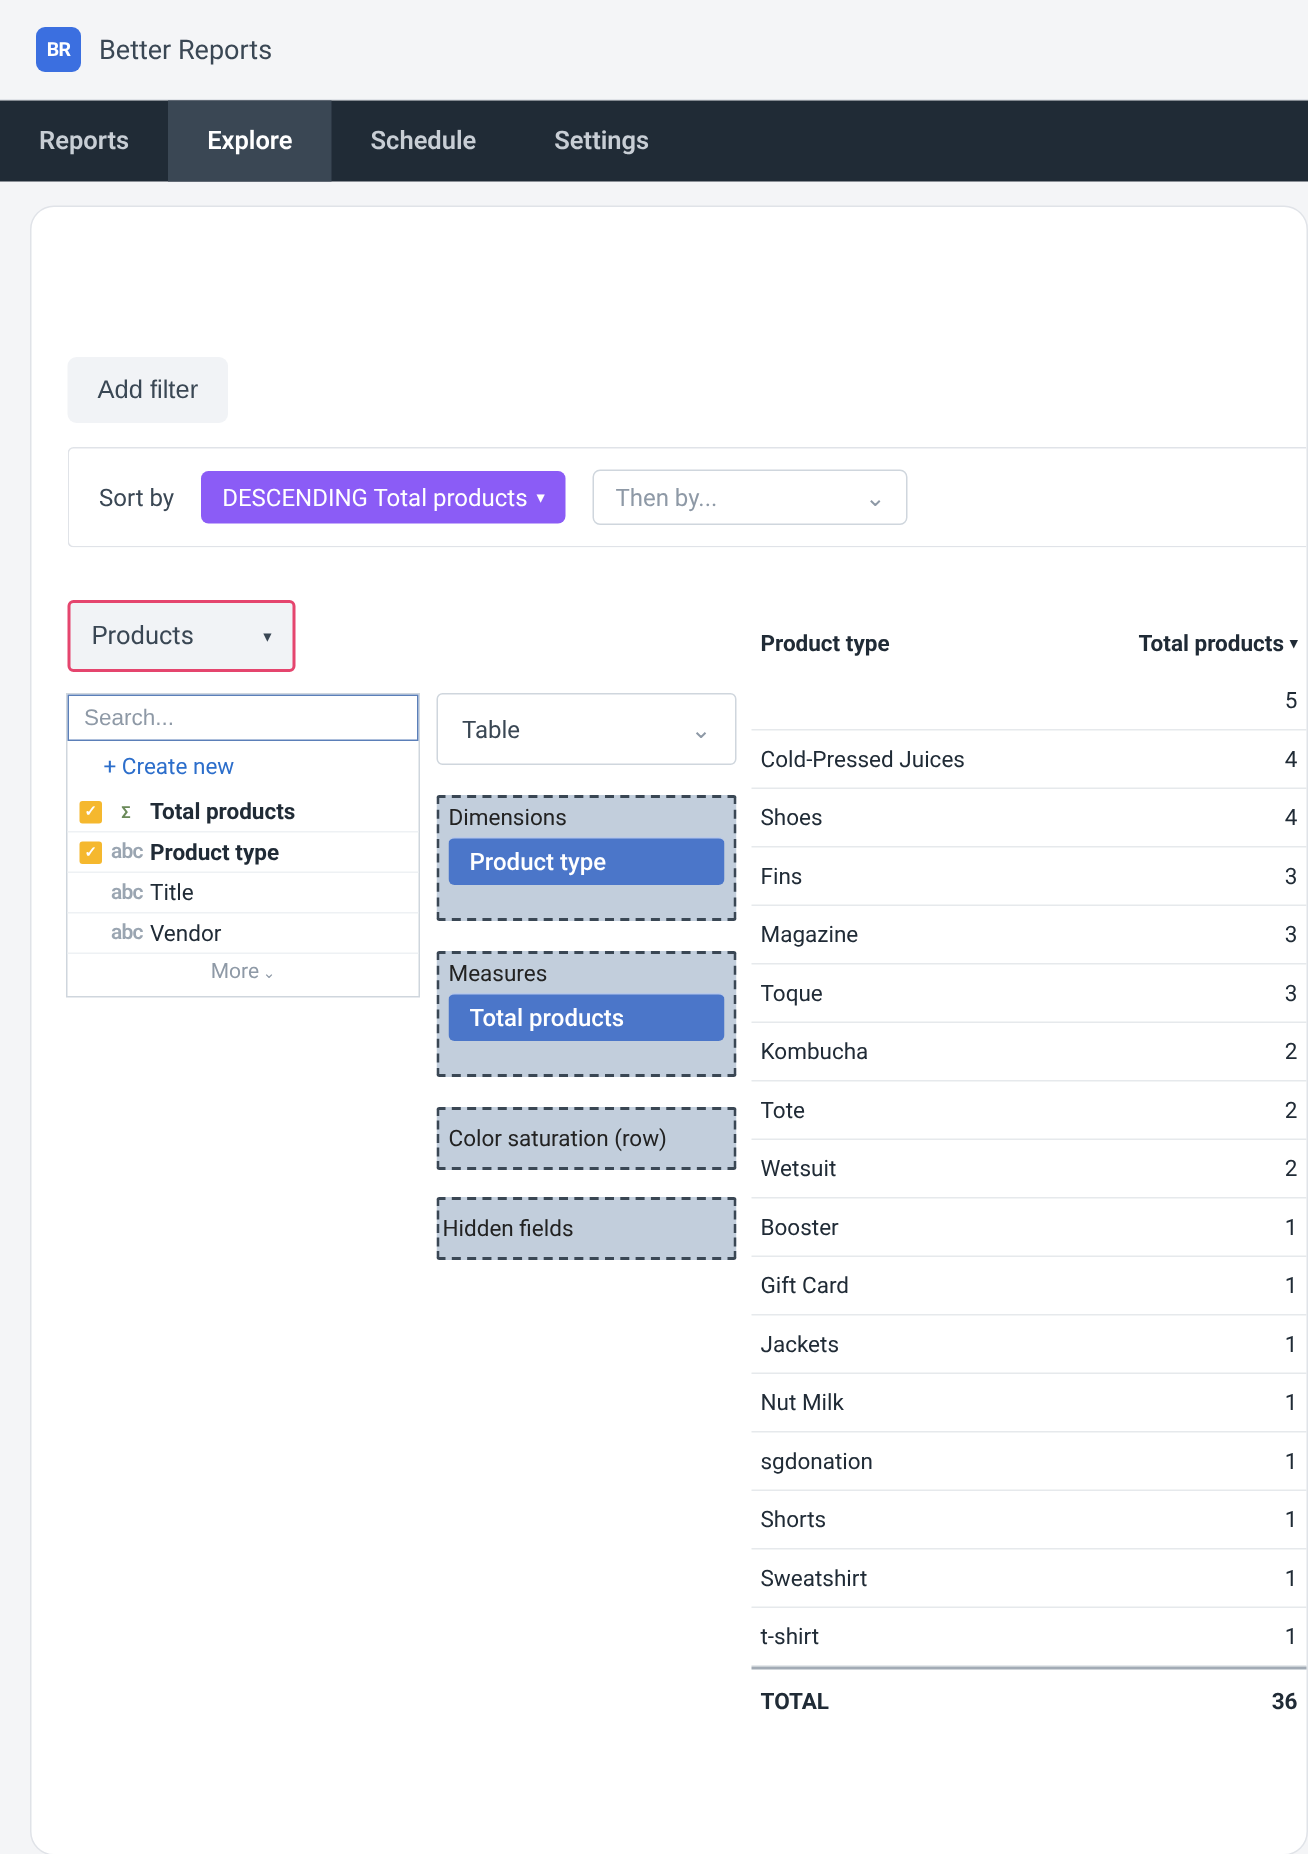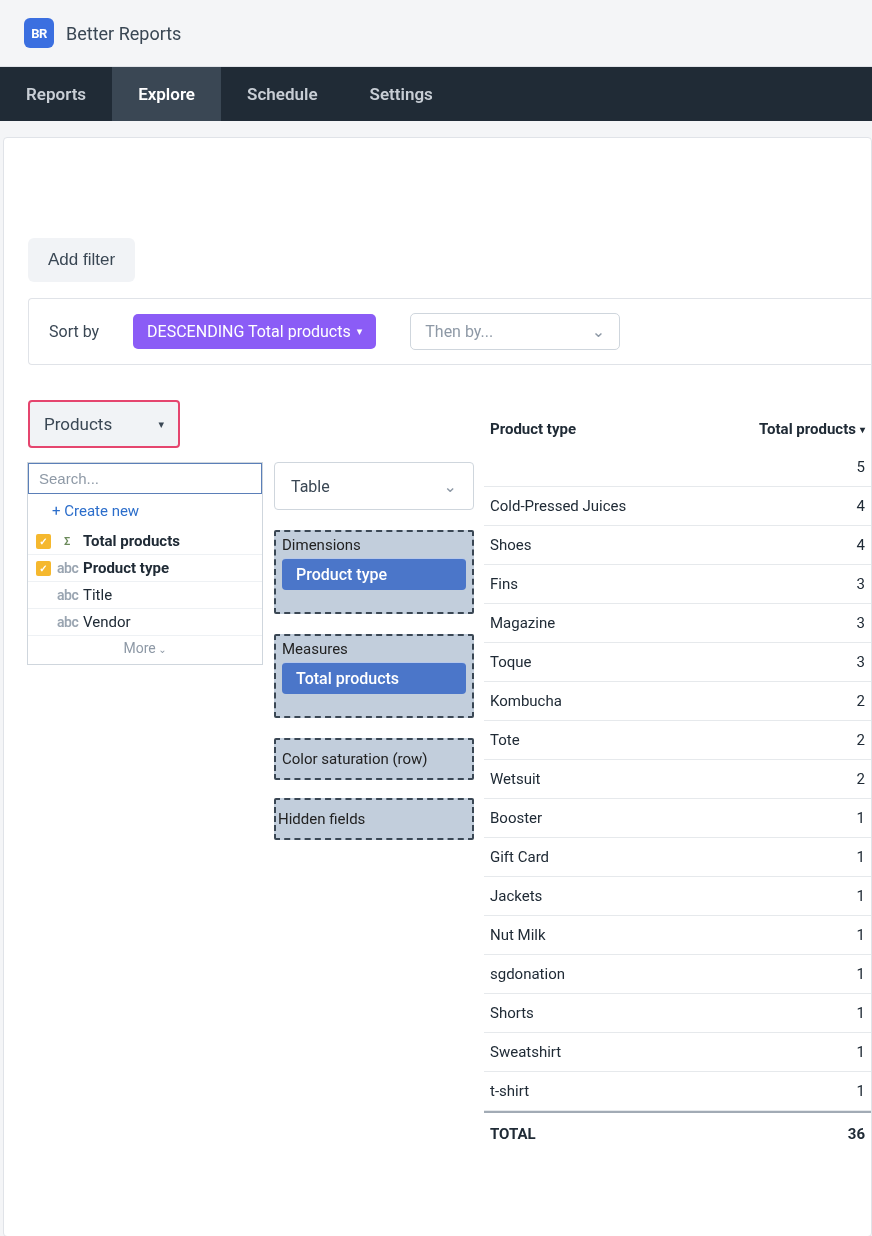"Add filter" .content-card { border-radius: 4px -> 16px; margin: 16px 0 0 3px -> 16px 0 0 20px }
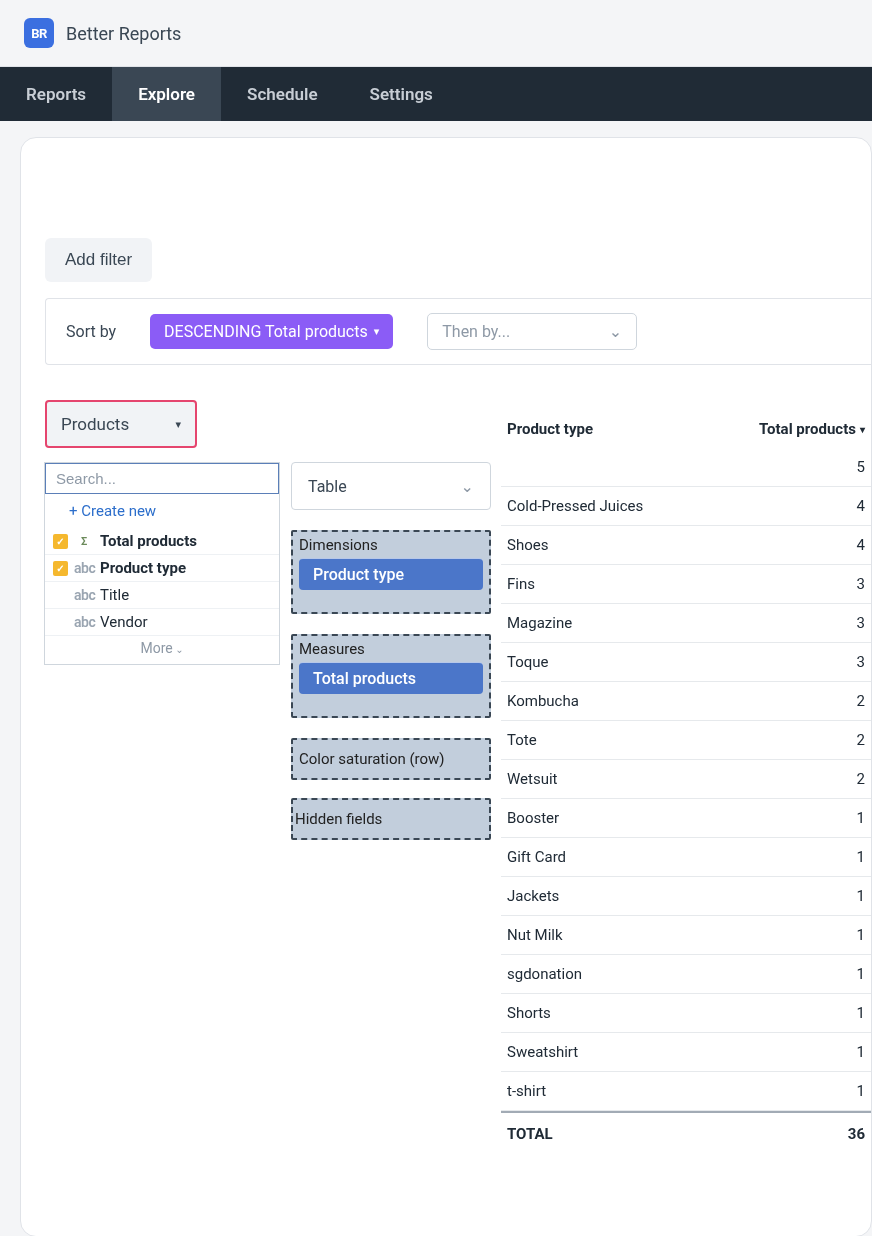"Sort by" .sort-bar { gap: 34px -> 18px }
